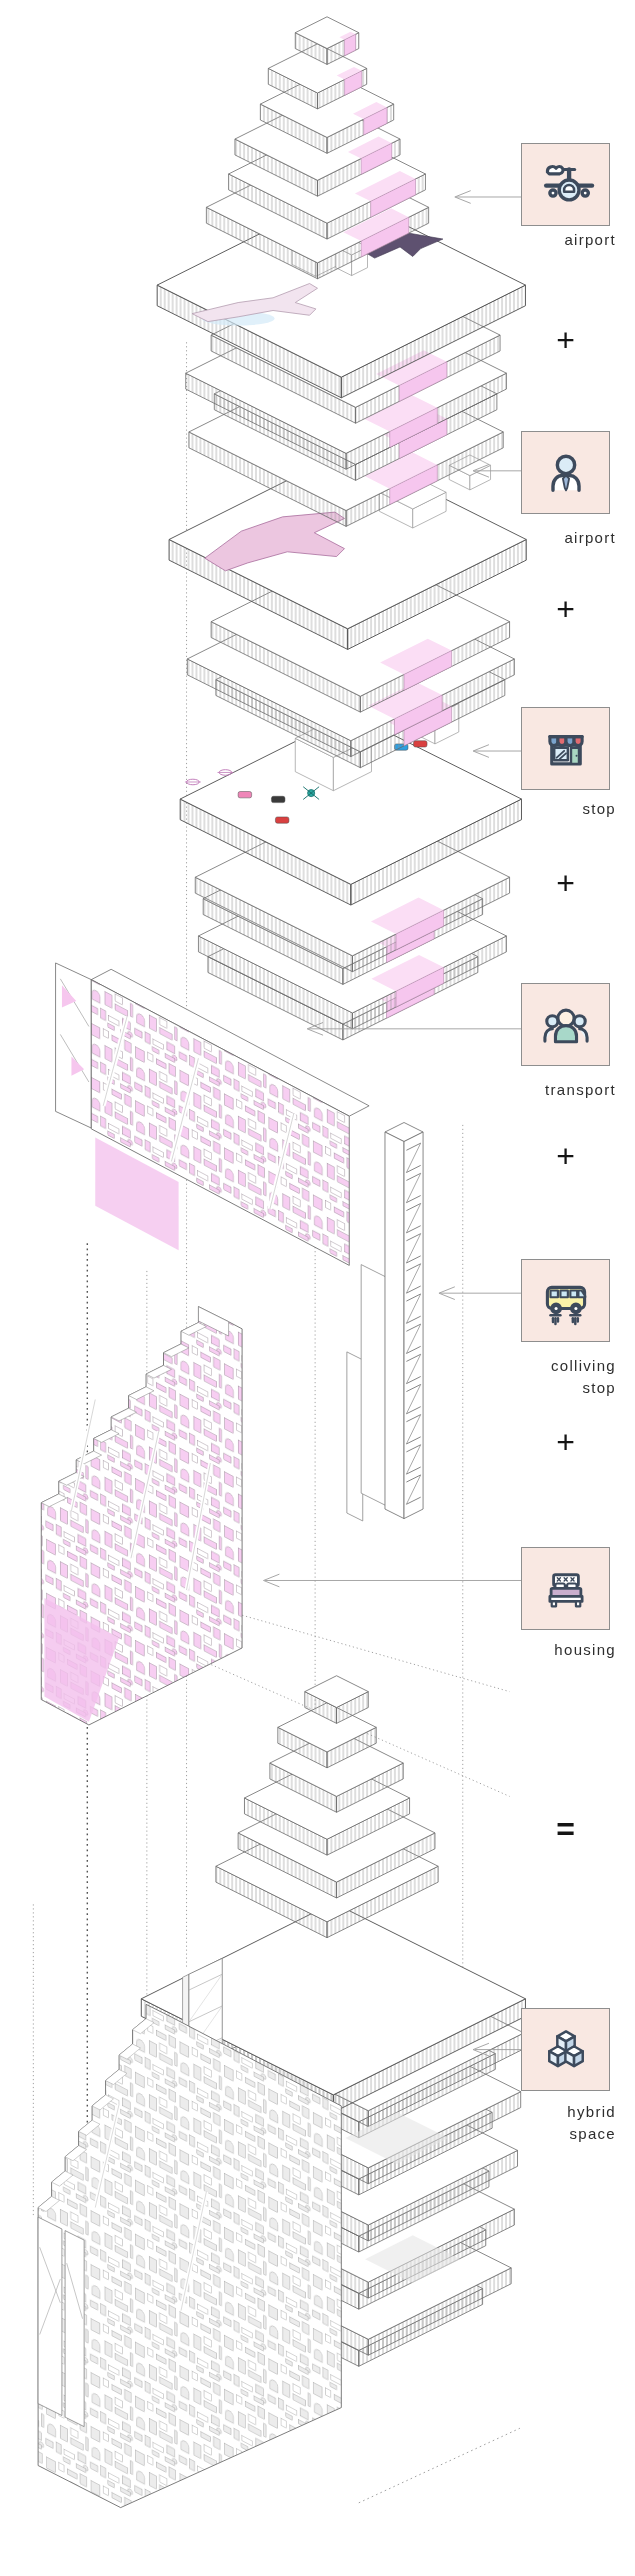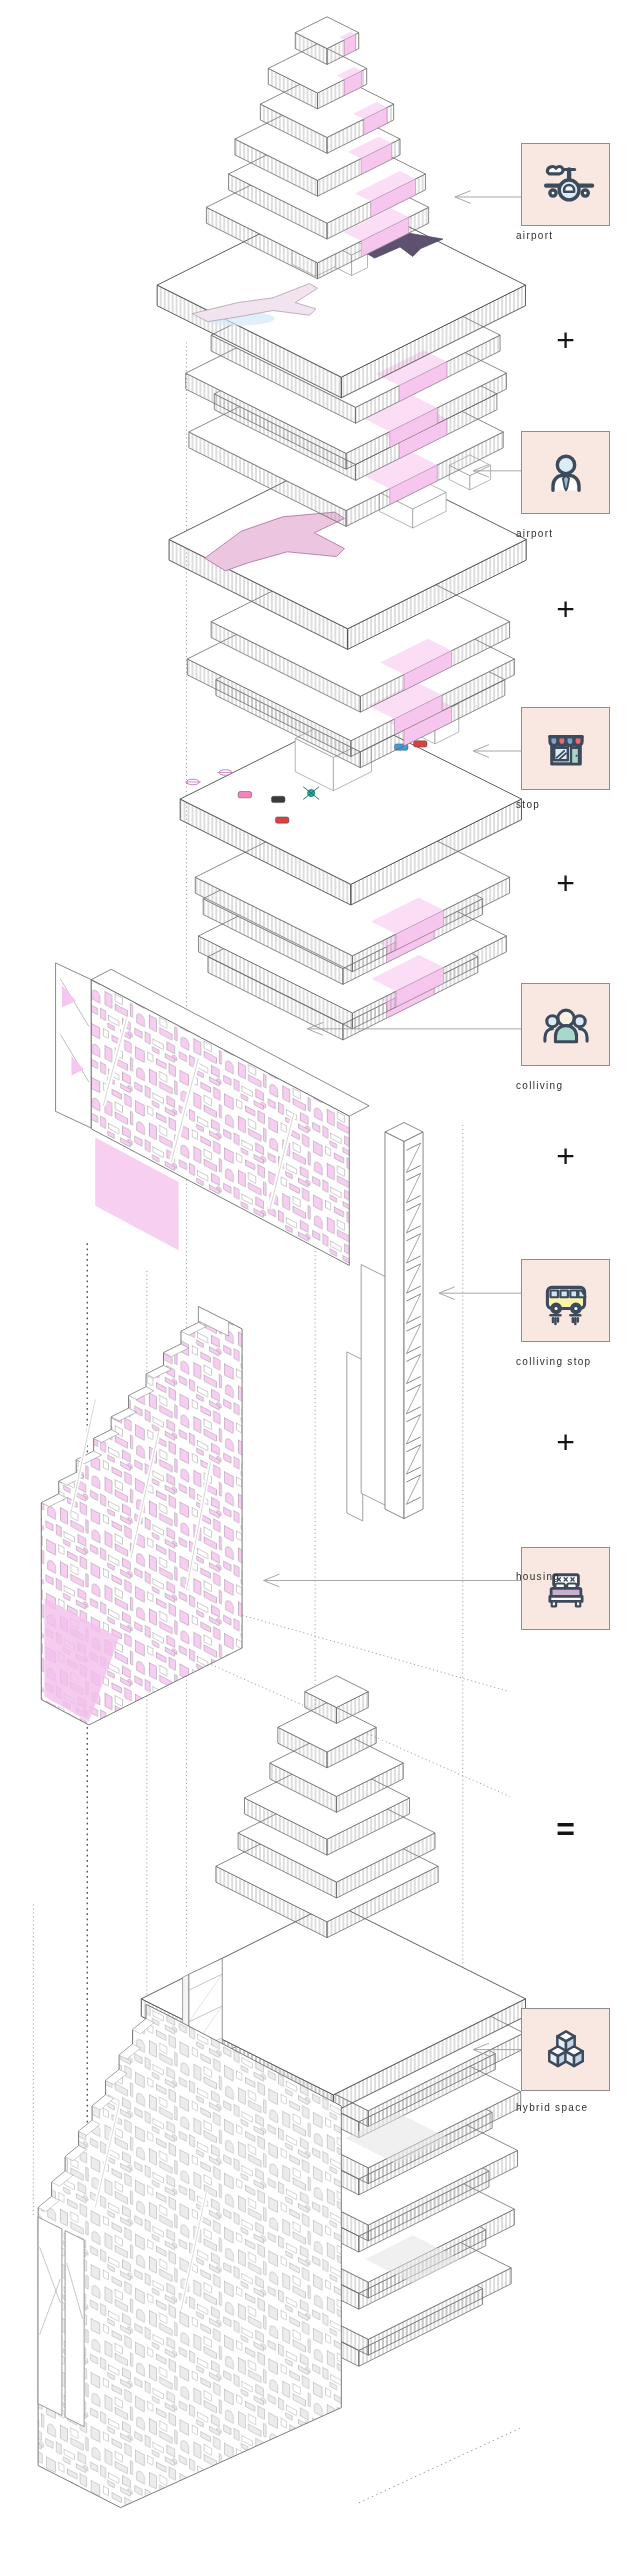"airport" .lbl { font-size: 10px -> 15px; text-align: left -> right }
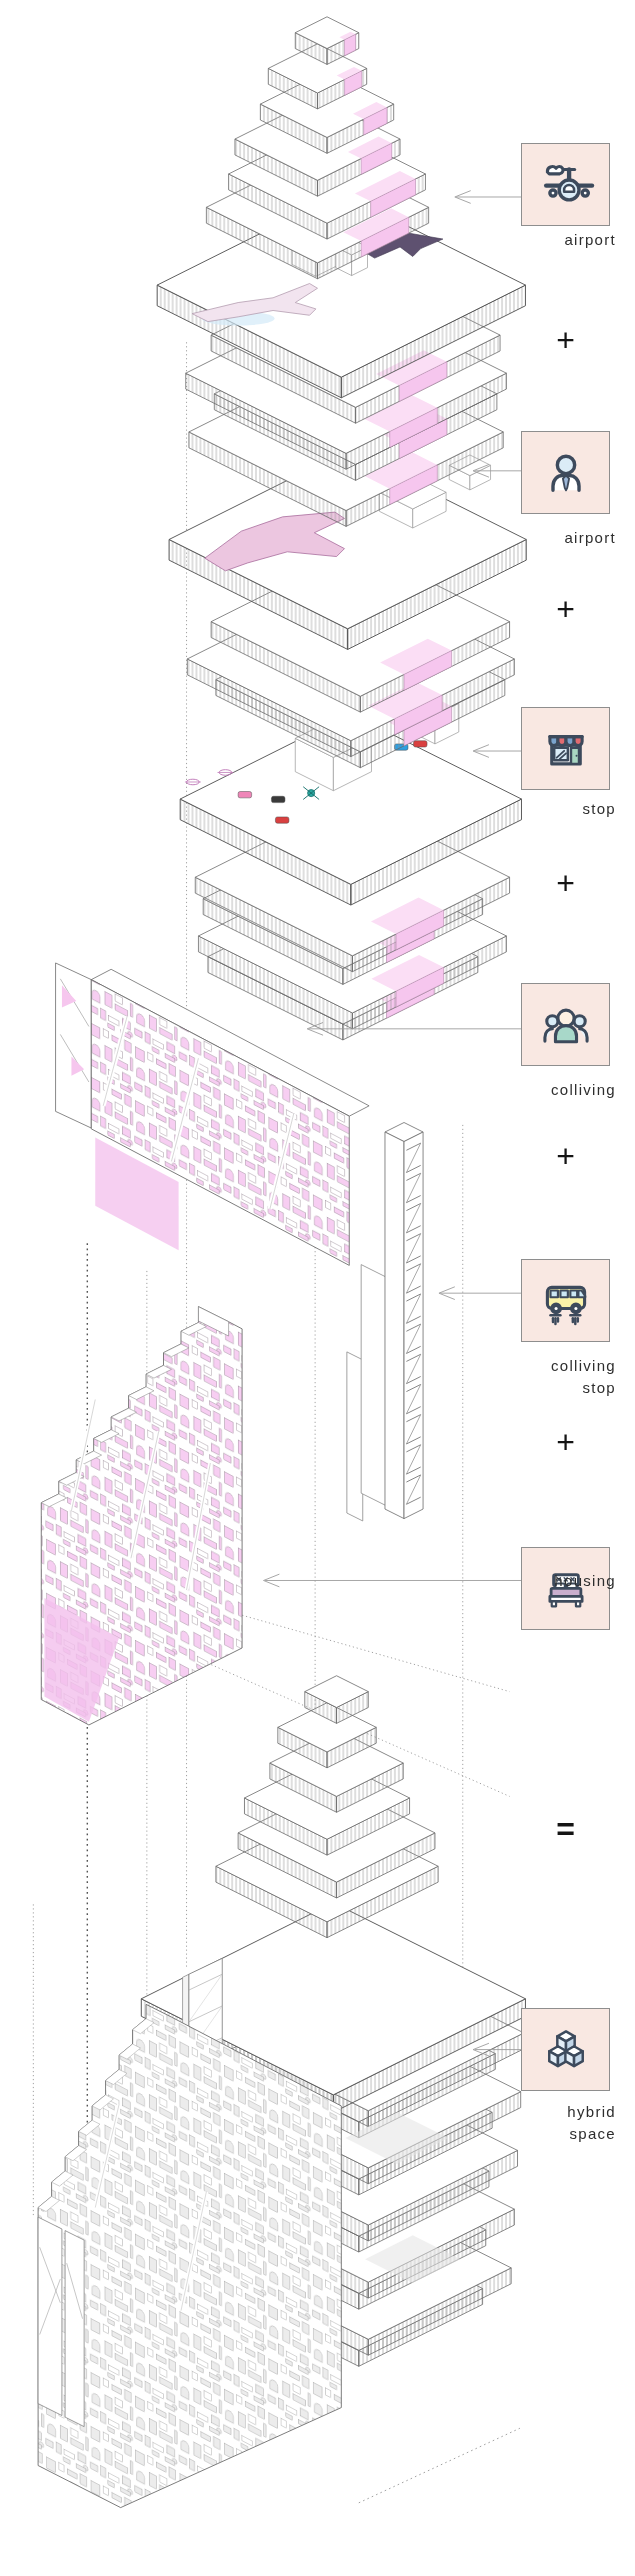"colliving" div.lbl { text: colliving -> transport }
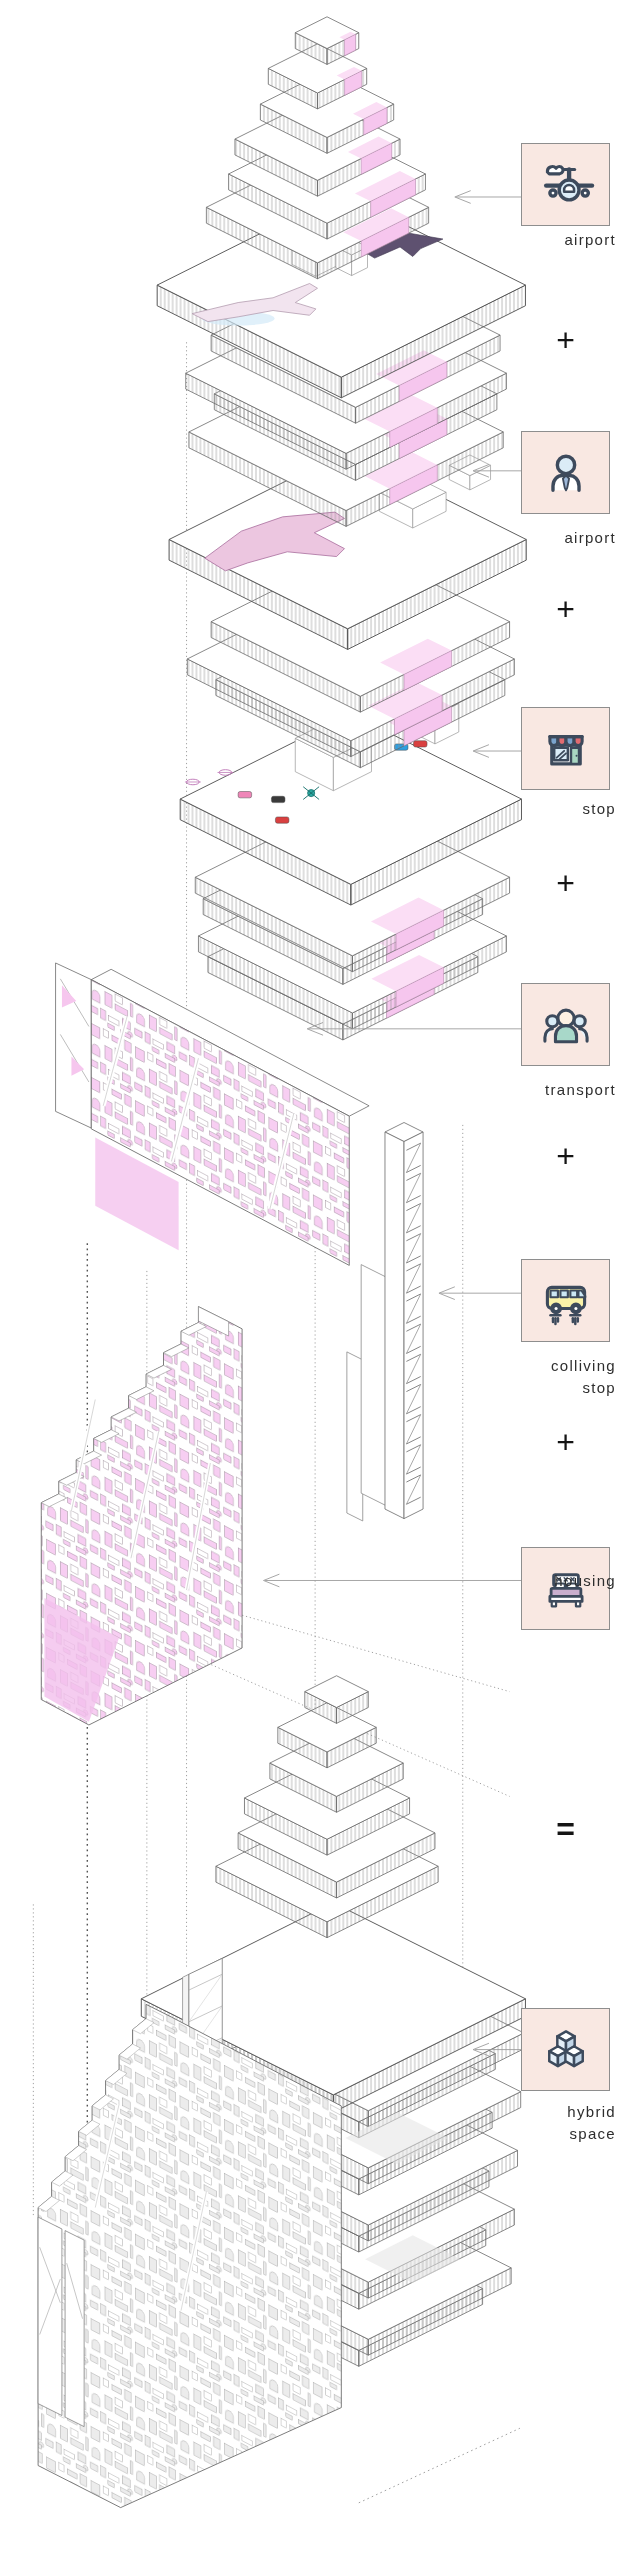"housing" div.lbl { top: 1570px -> 1639px }
